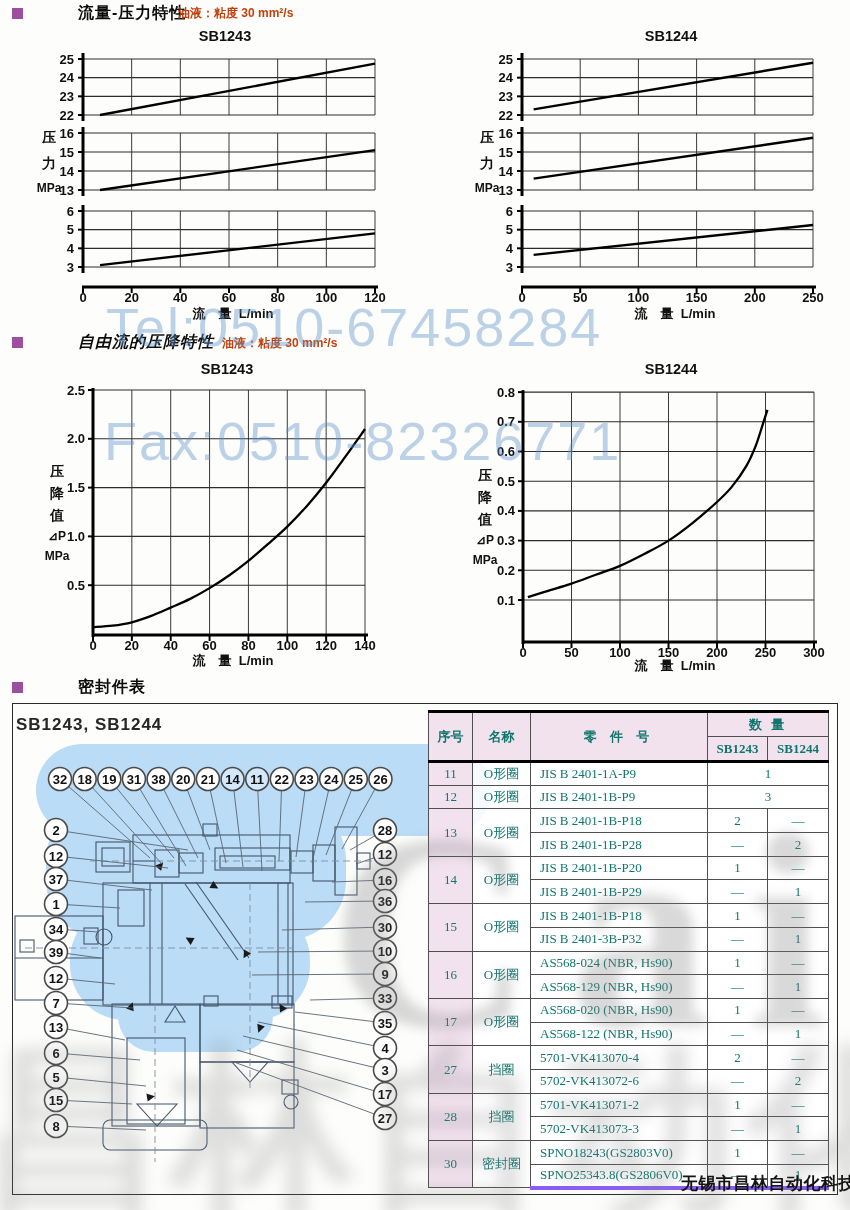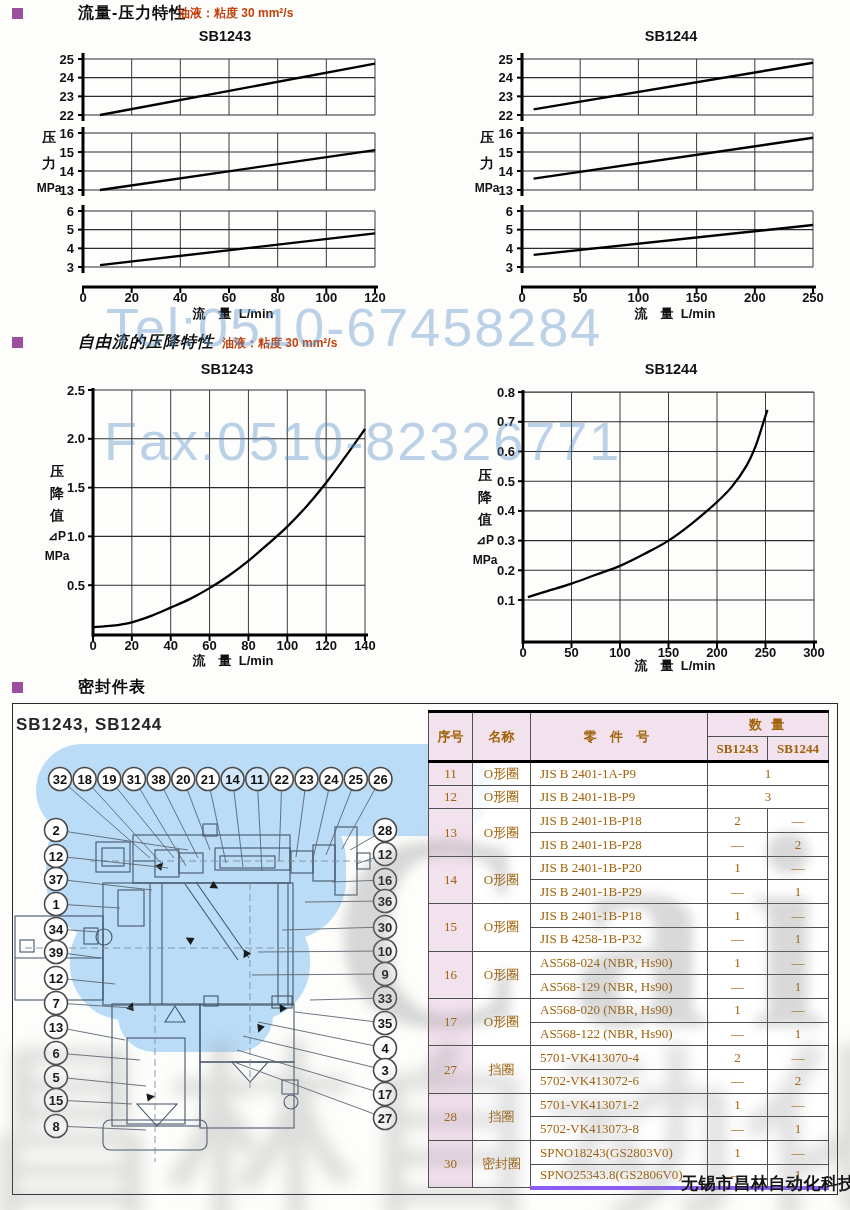"序号" .seal-table { color: #a16207 -> #0f766e }
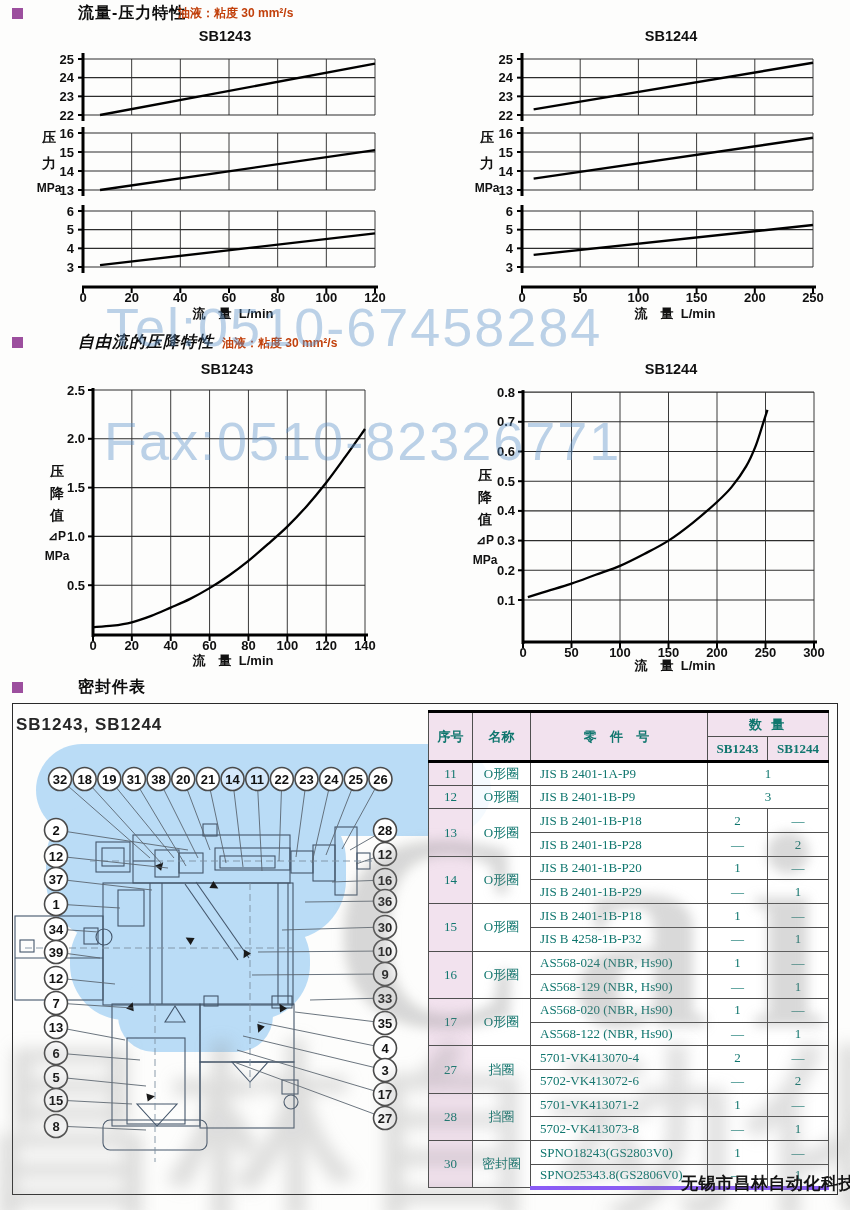"JIS B 4258-1B-P32" td.part { text: 4258-1B-P32 -> 2401-3B-P32 }
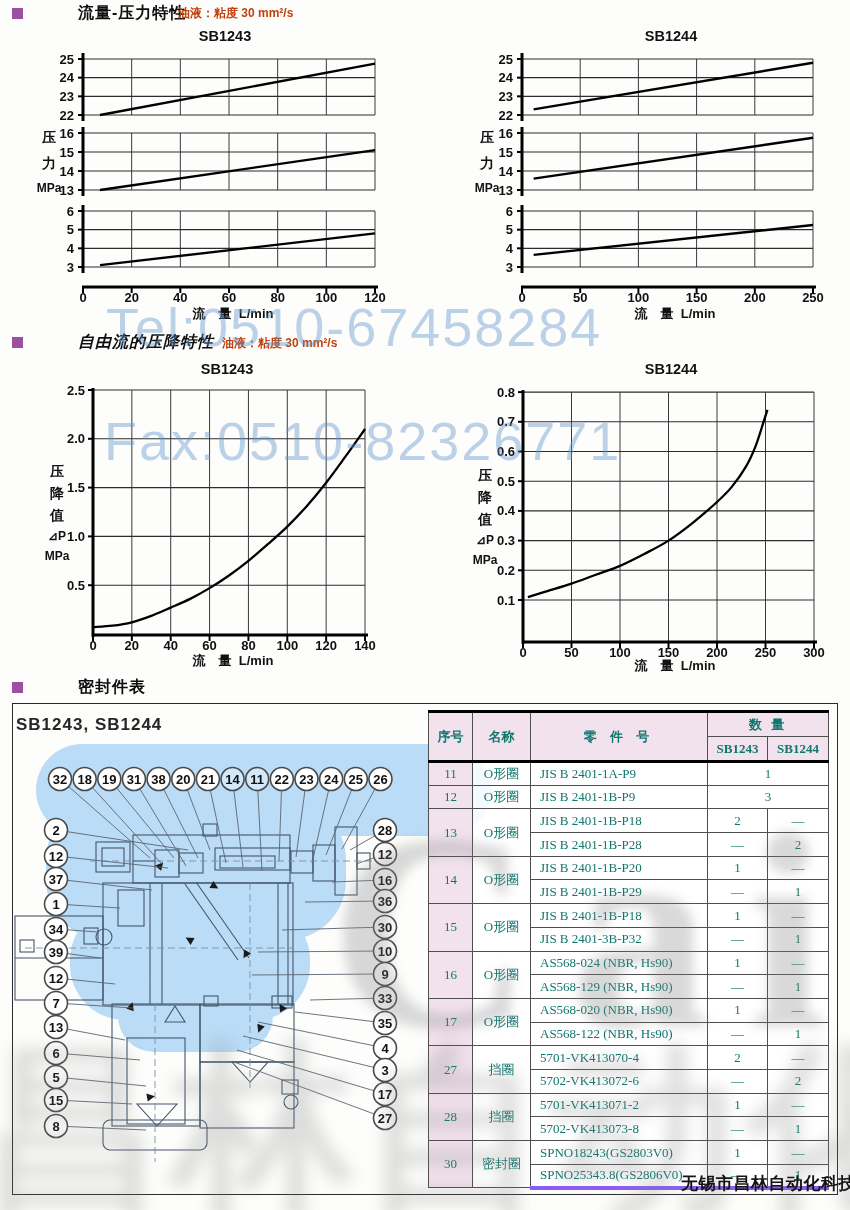"5702-VK413073-8" td.part { text: 5702-VK413073-8 -> 5702-VK413073-3 }
